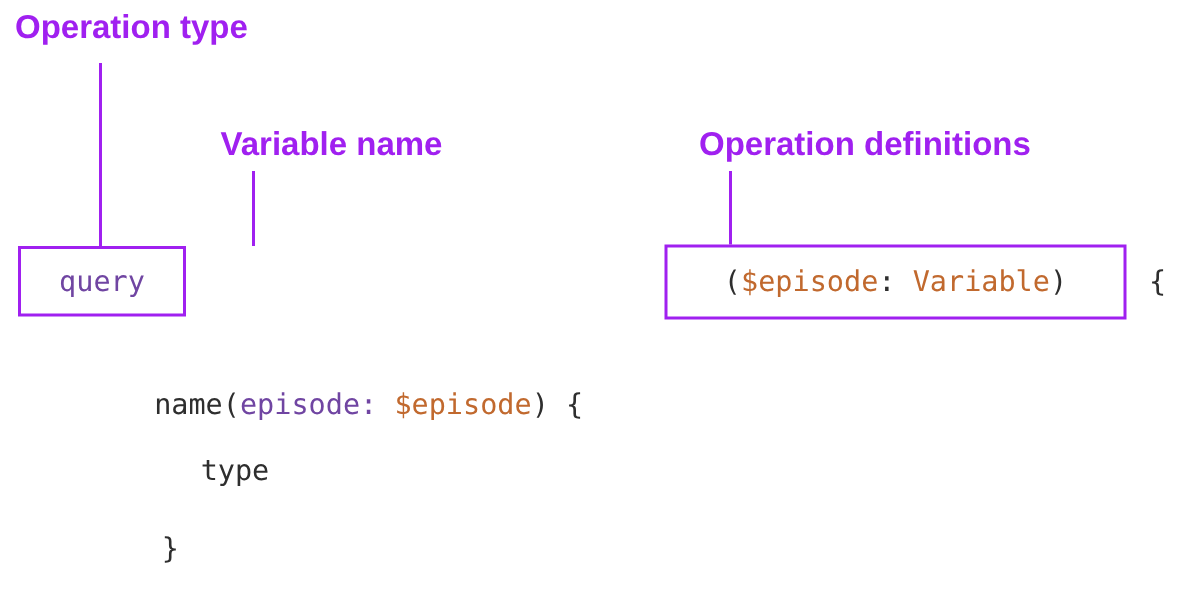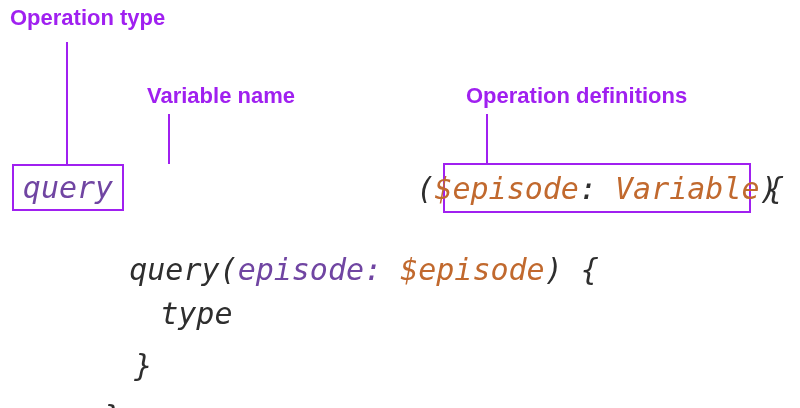"query" .code, .code-line { font-size: 30px -> 19px; font-style: italic -> none }
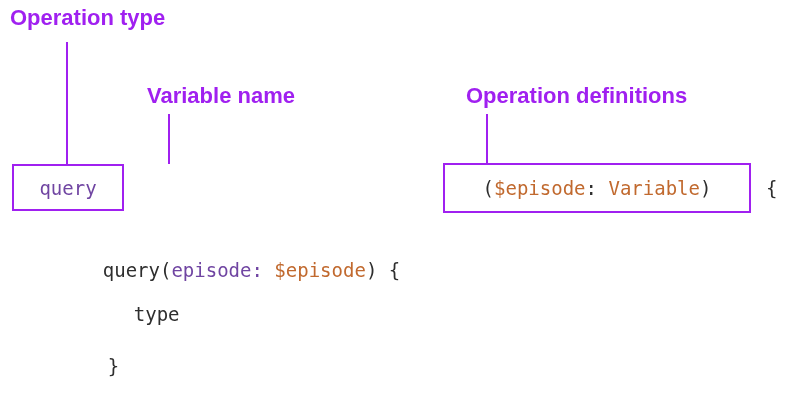"query(" span.c-plain { text: query -> name }
